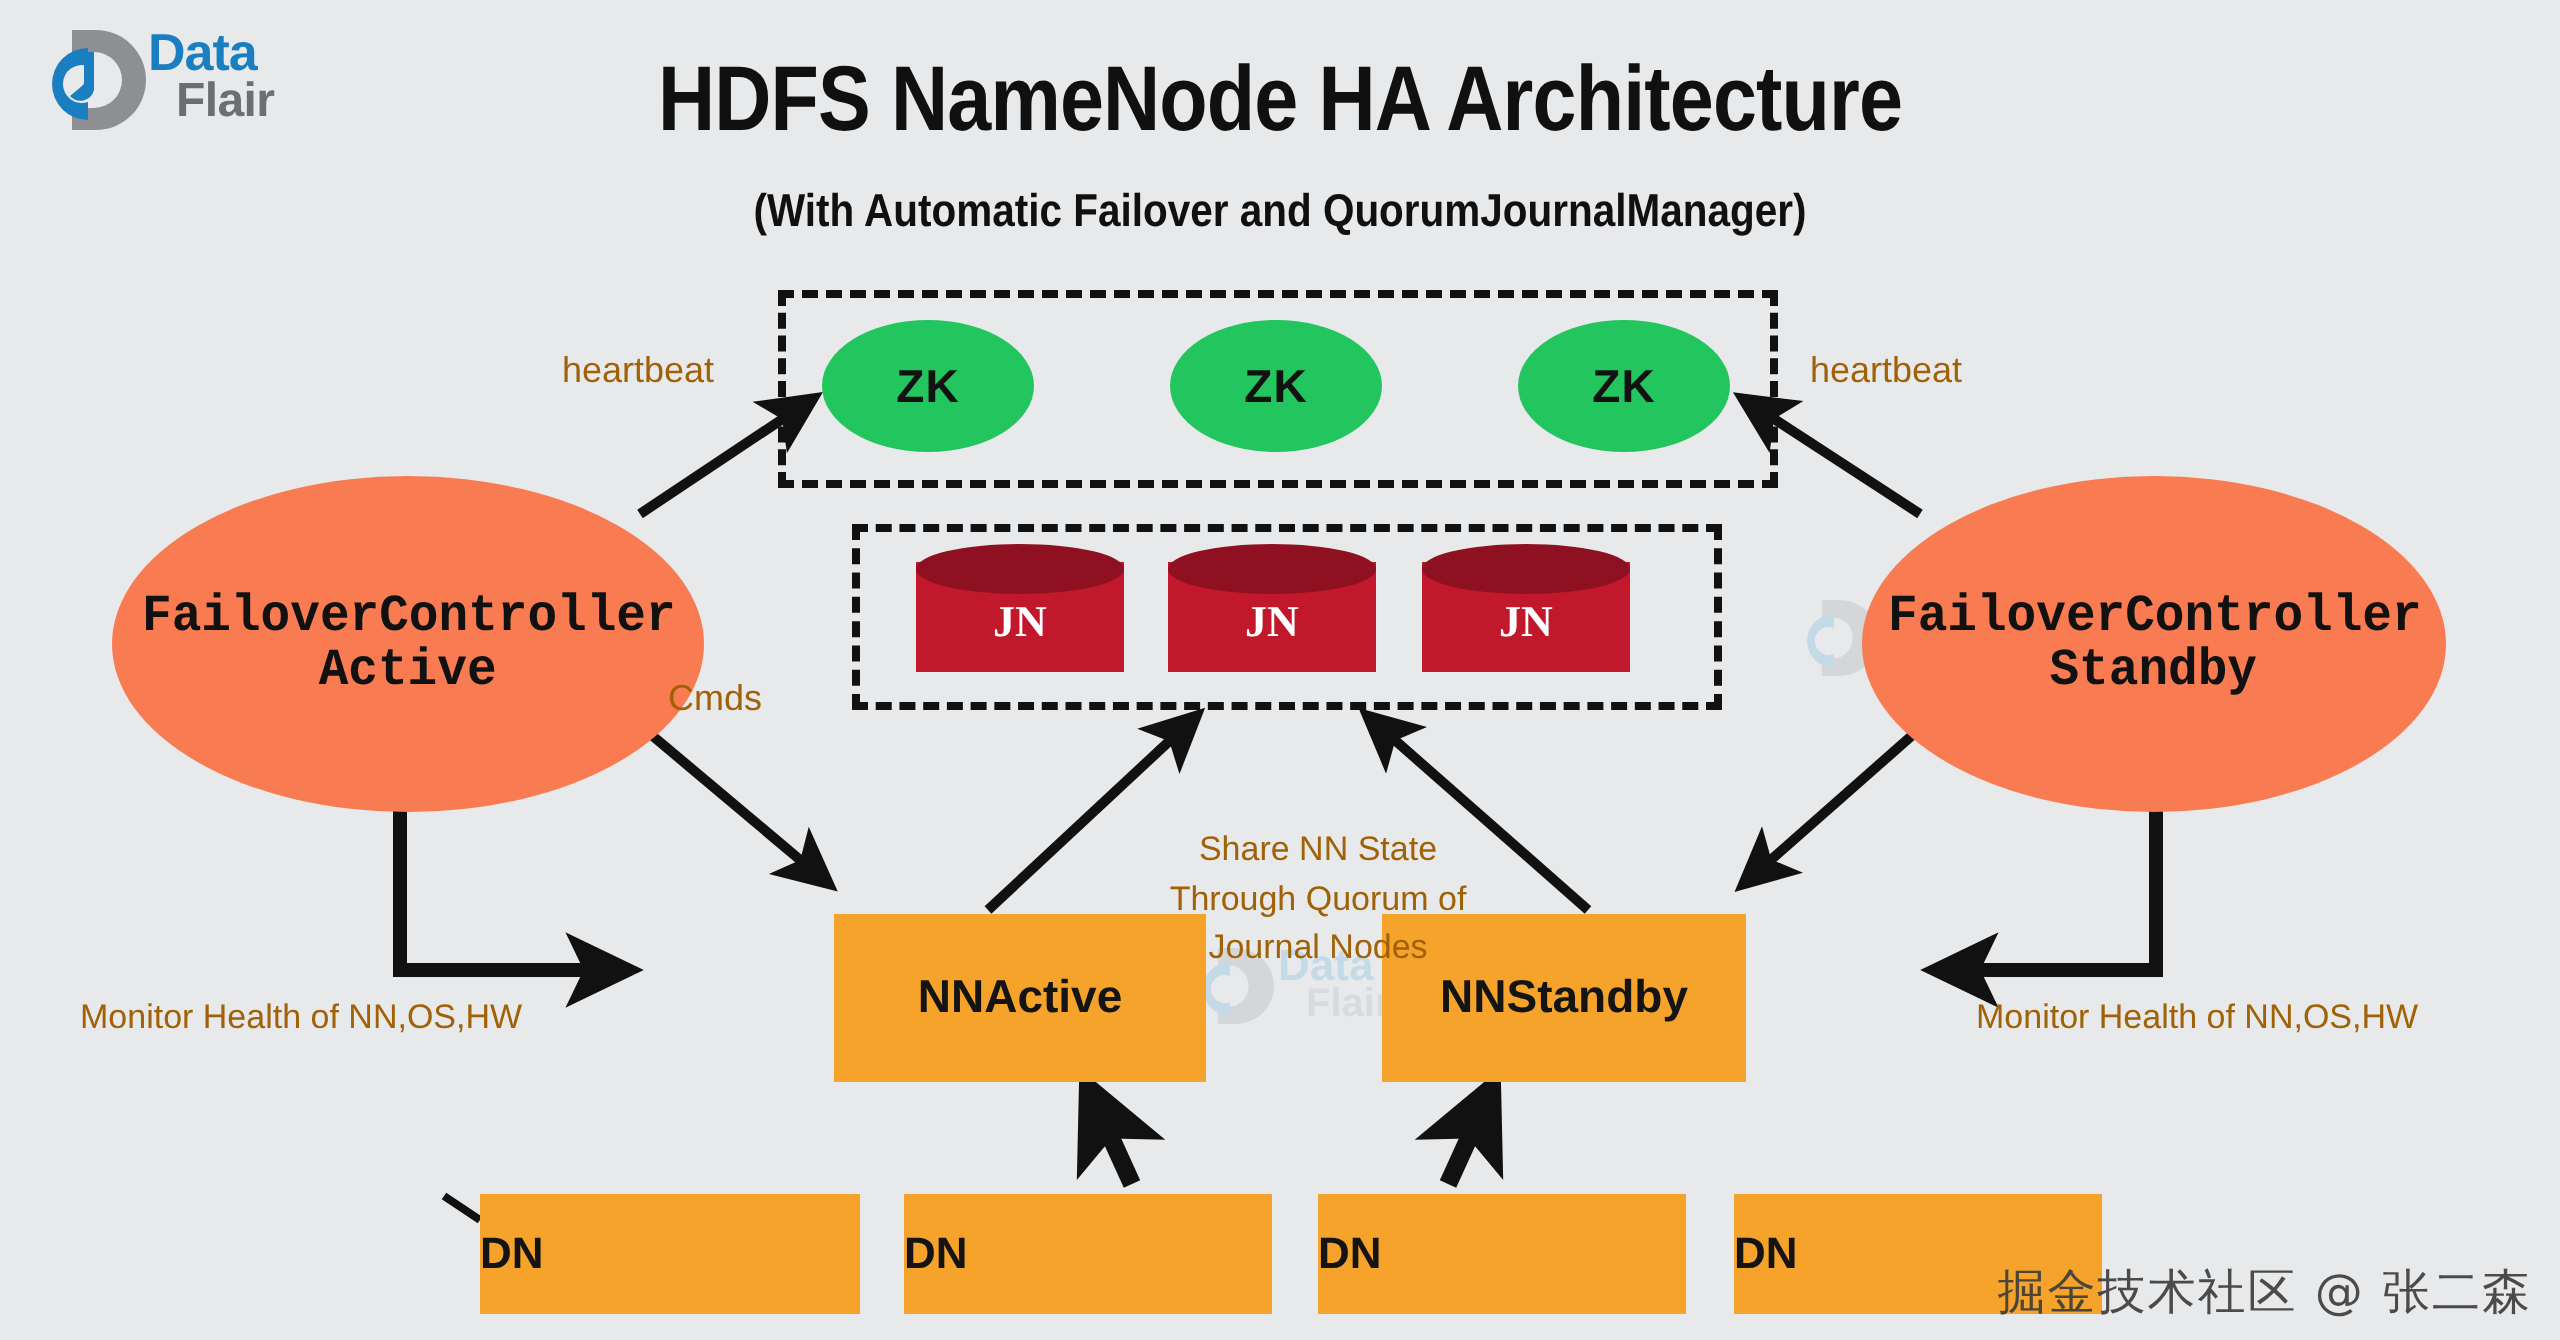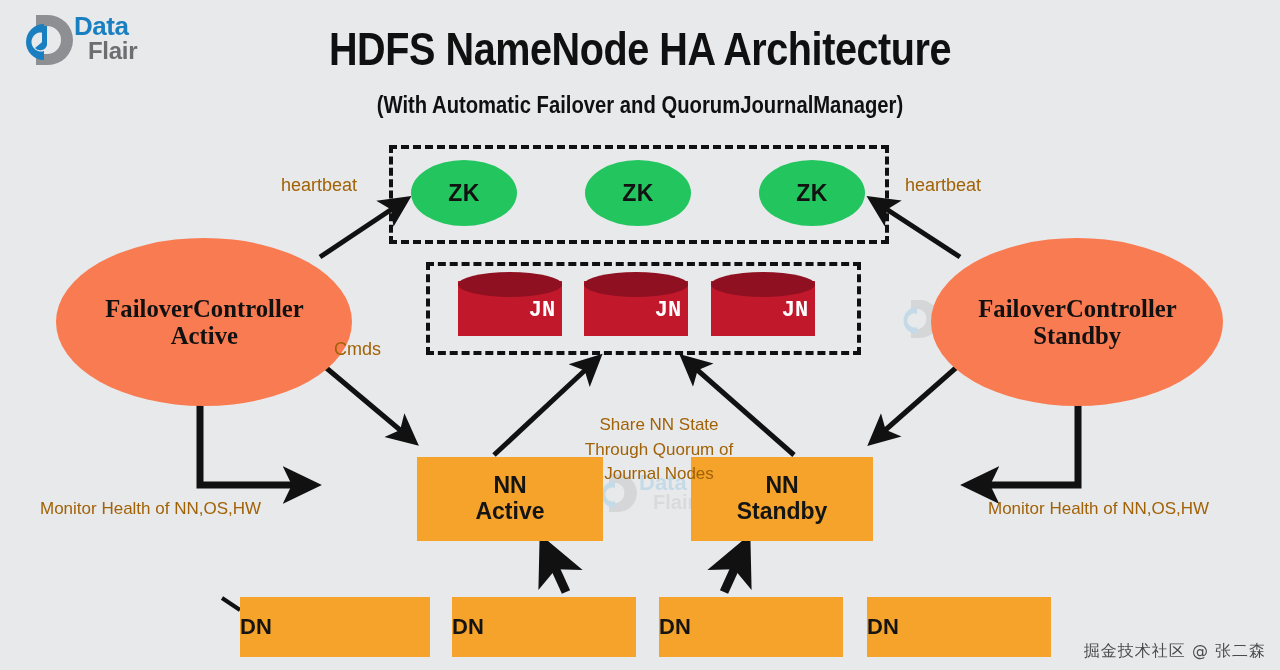"FailoverController" .fc { font-family: Liberation Serif, serif -> Liberation Mono, monospace }
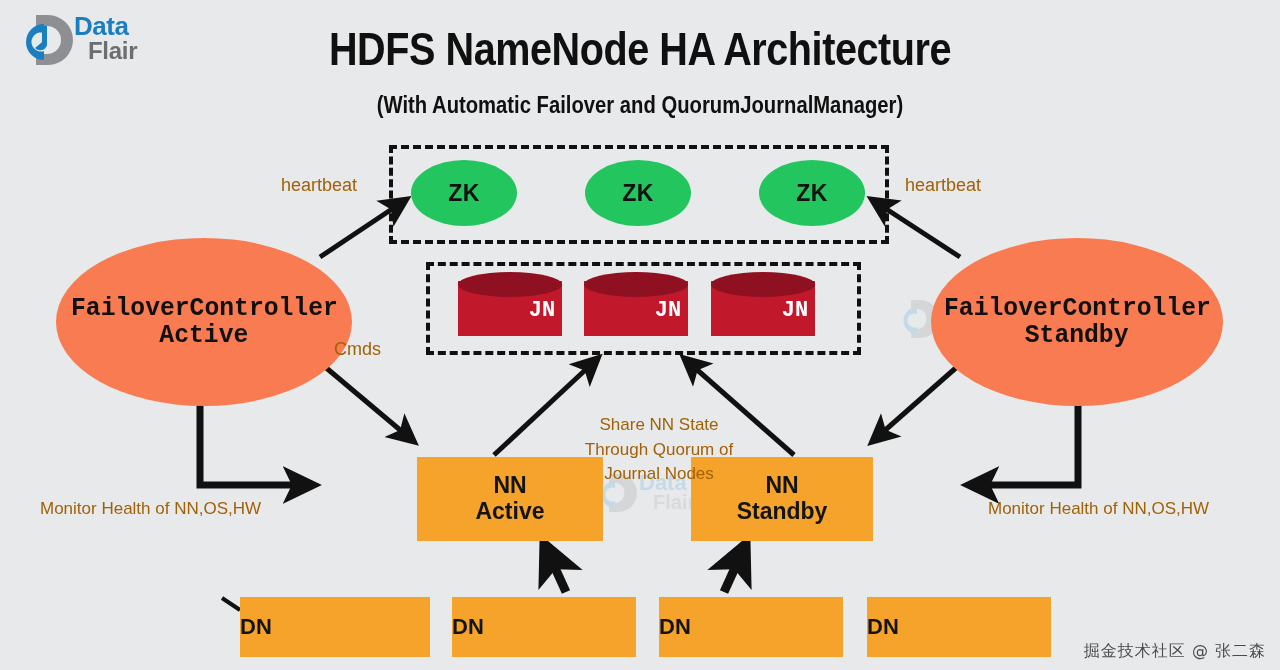"JN" .jn .lbl { font-family: Liberation Mono, monospace -> Liberation Serif, serif; padding-left: 32px -> none }
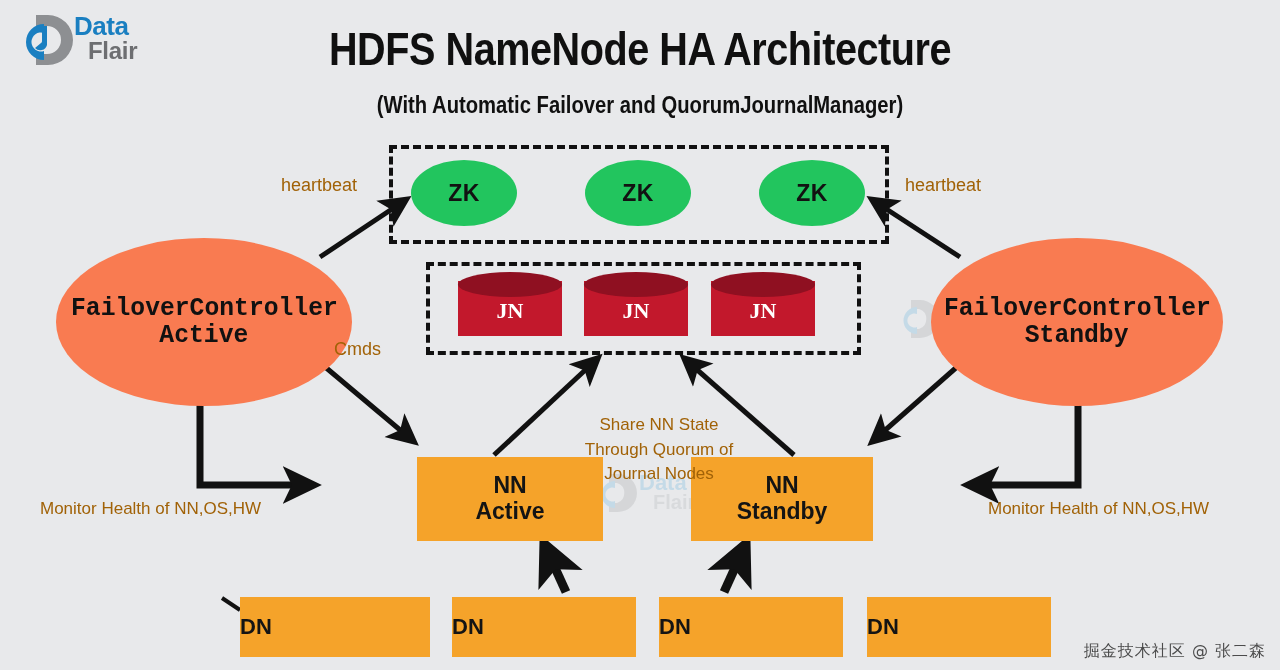"NN" .nn { flex-direction: column -> row }
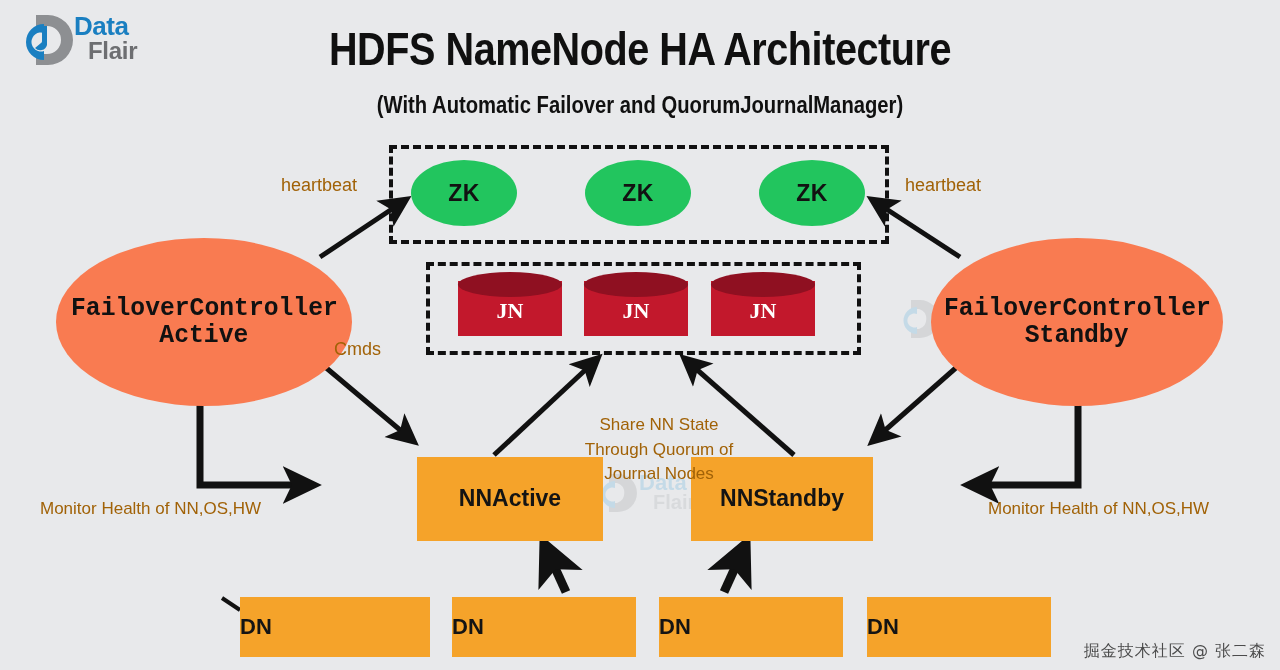"掘金技术社区 @ 张二森" #cn-wm { font-size: 16px -> 24px }
